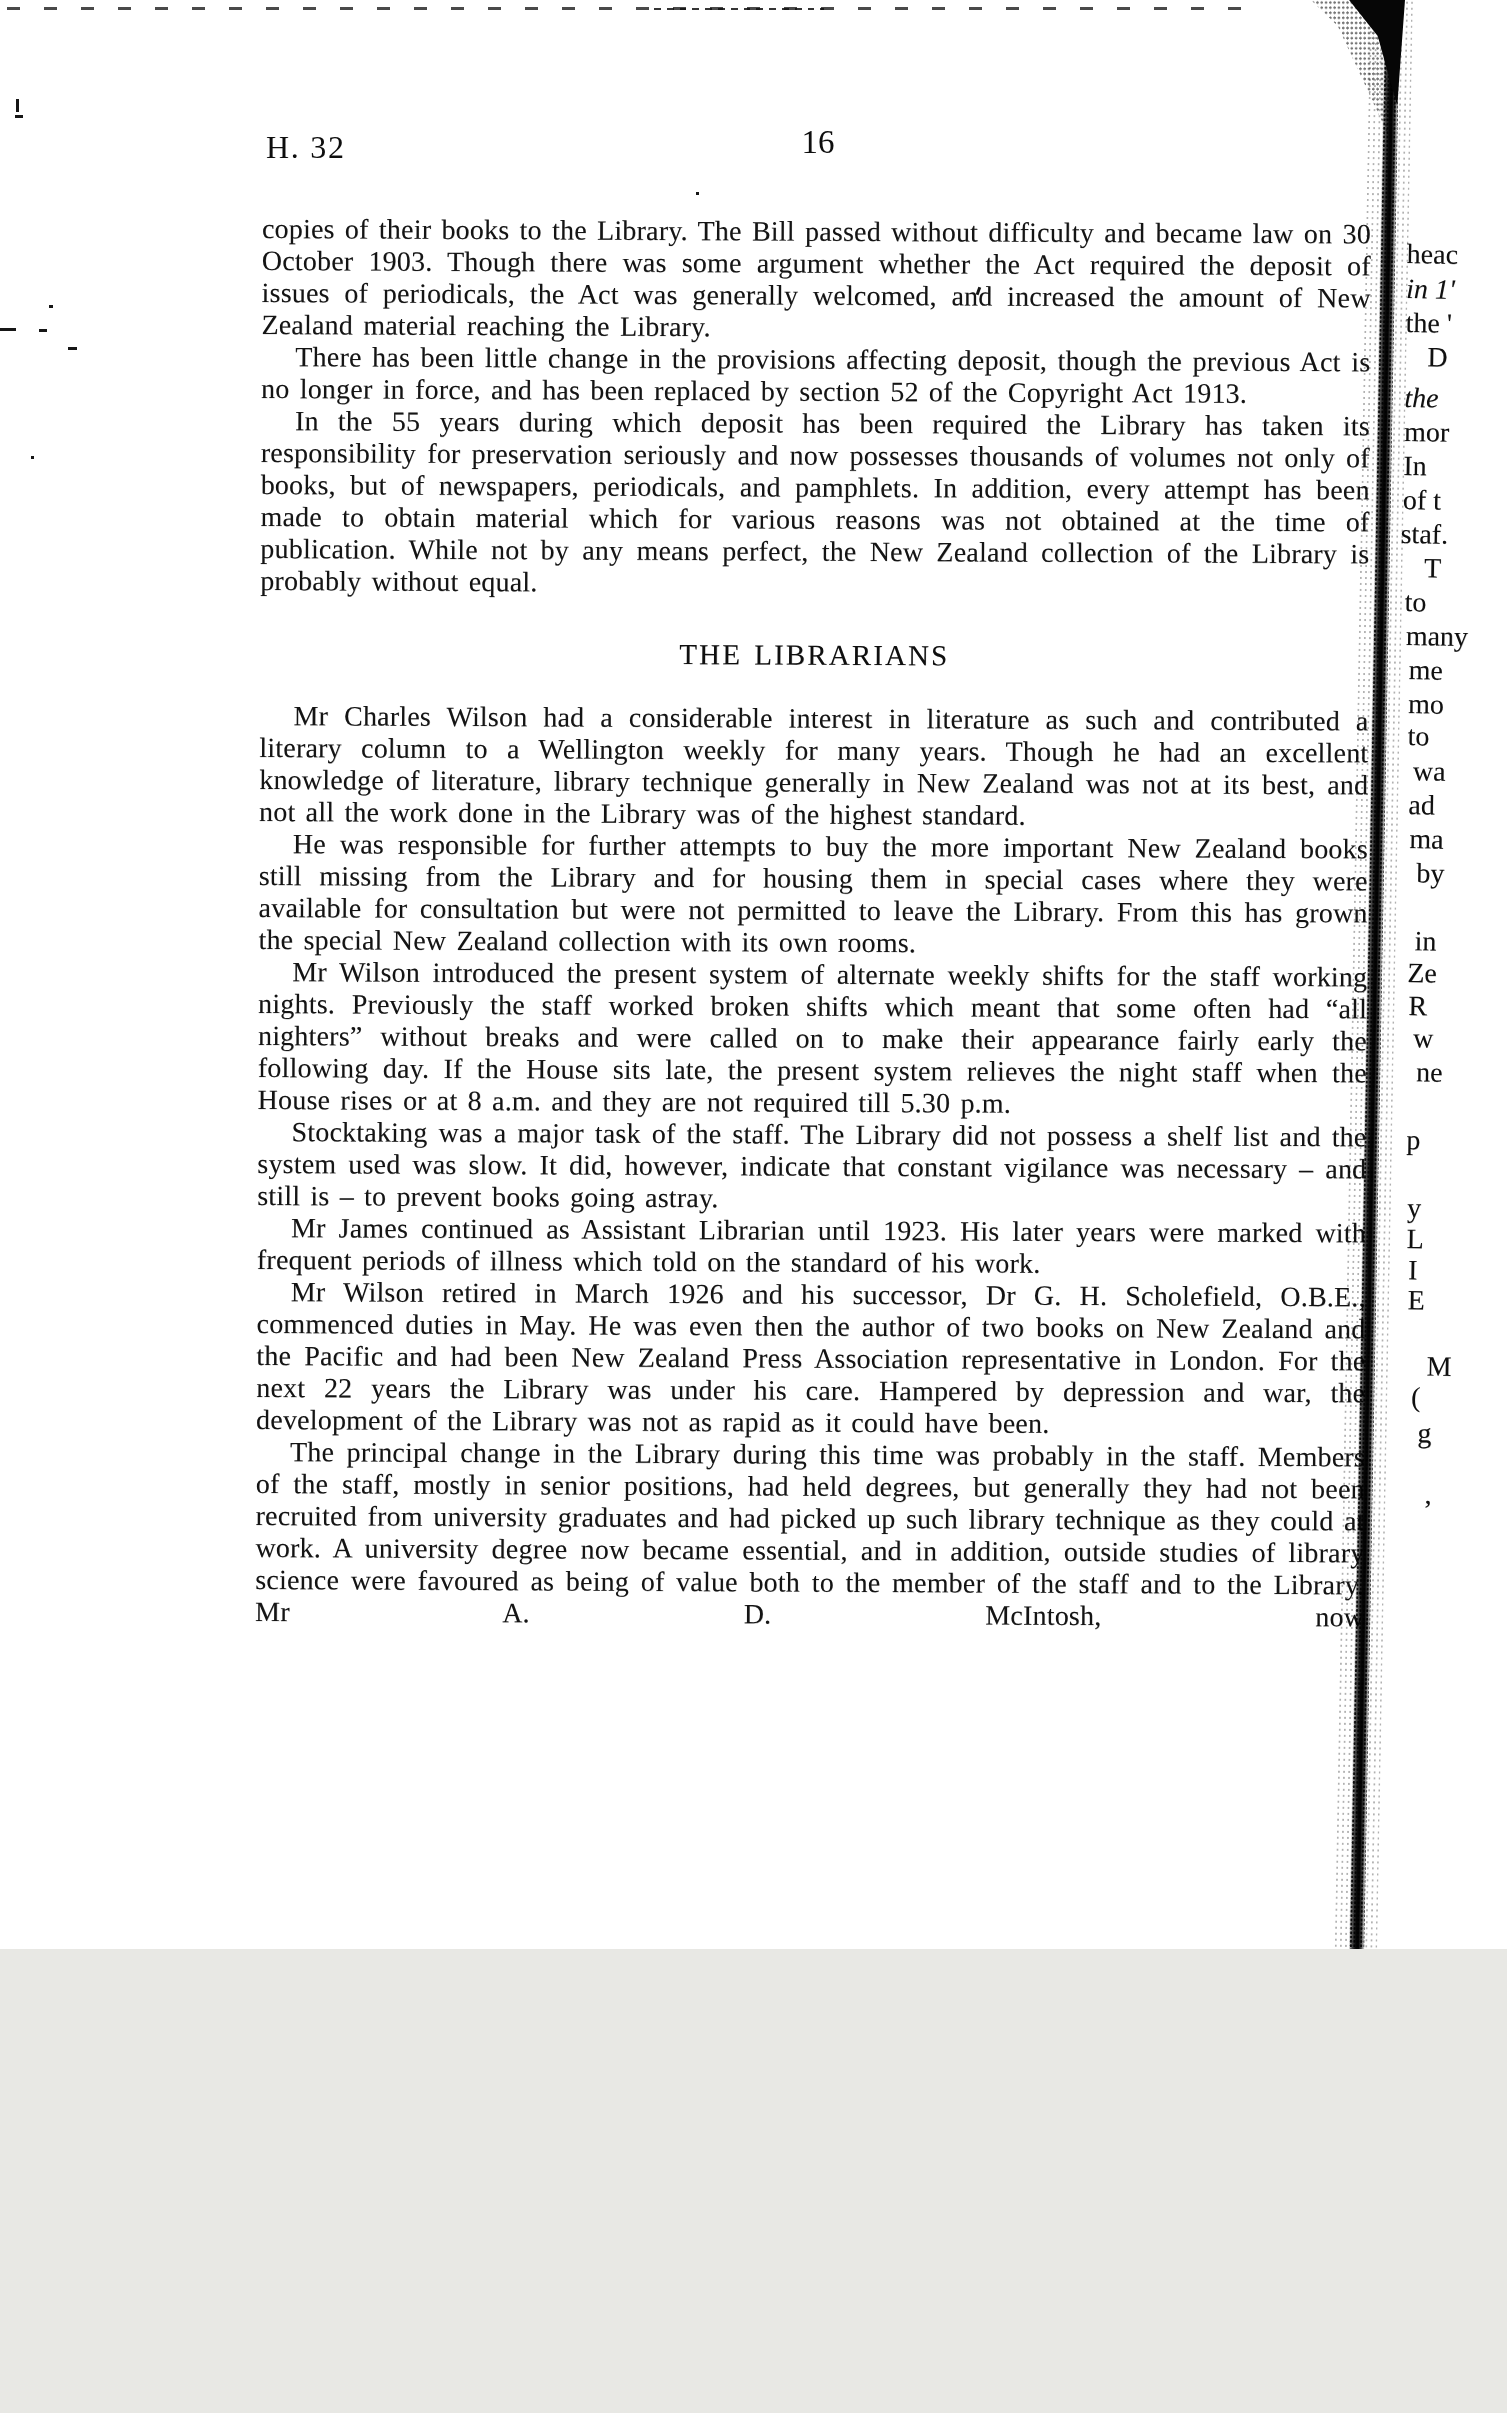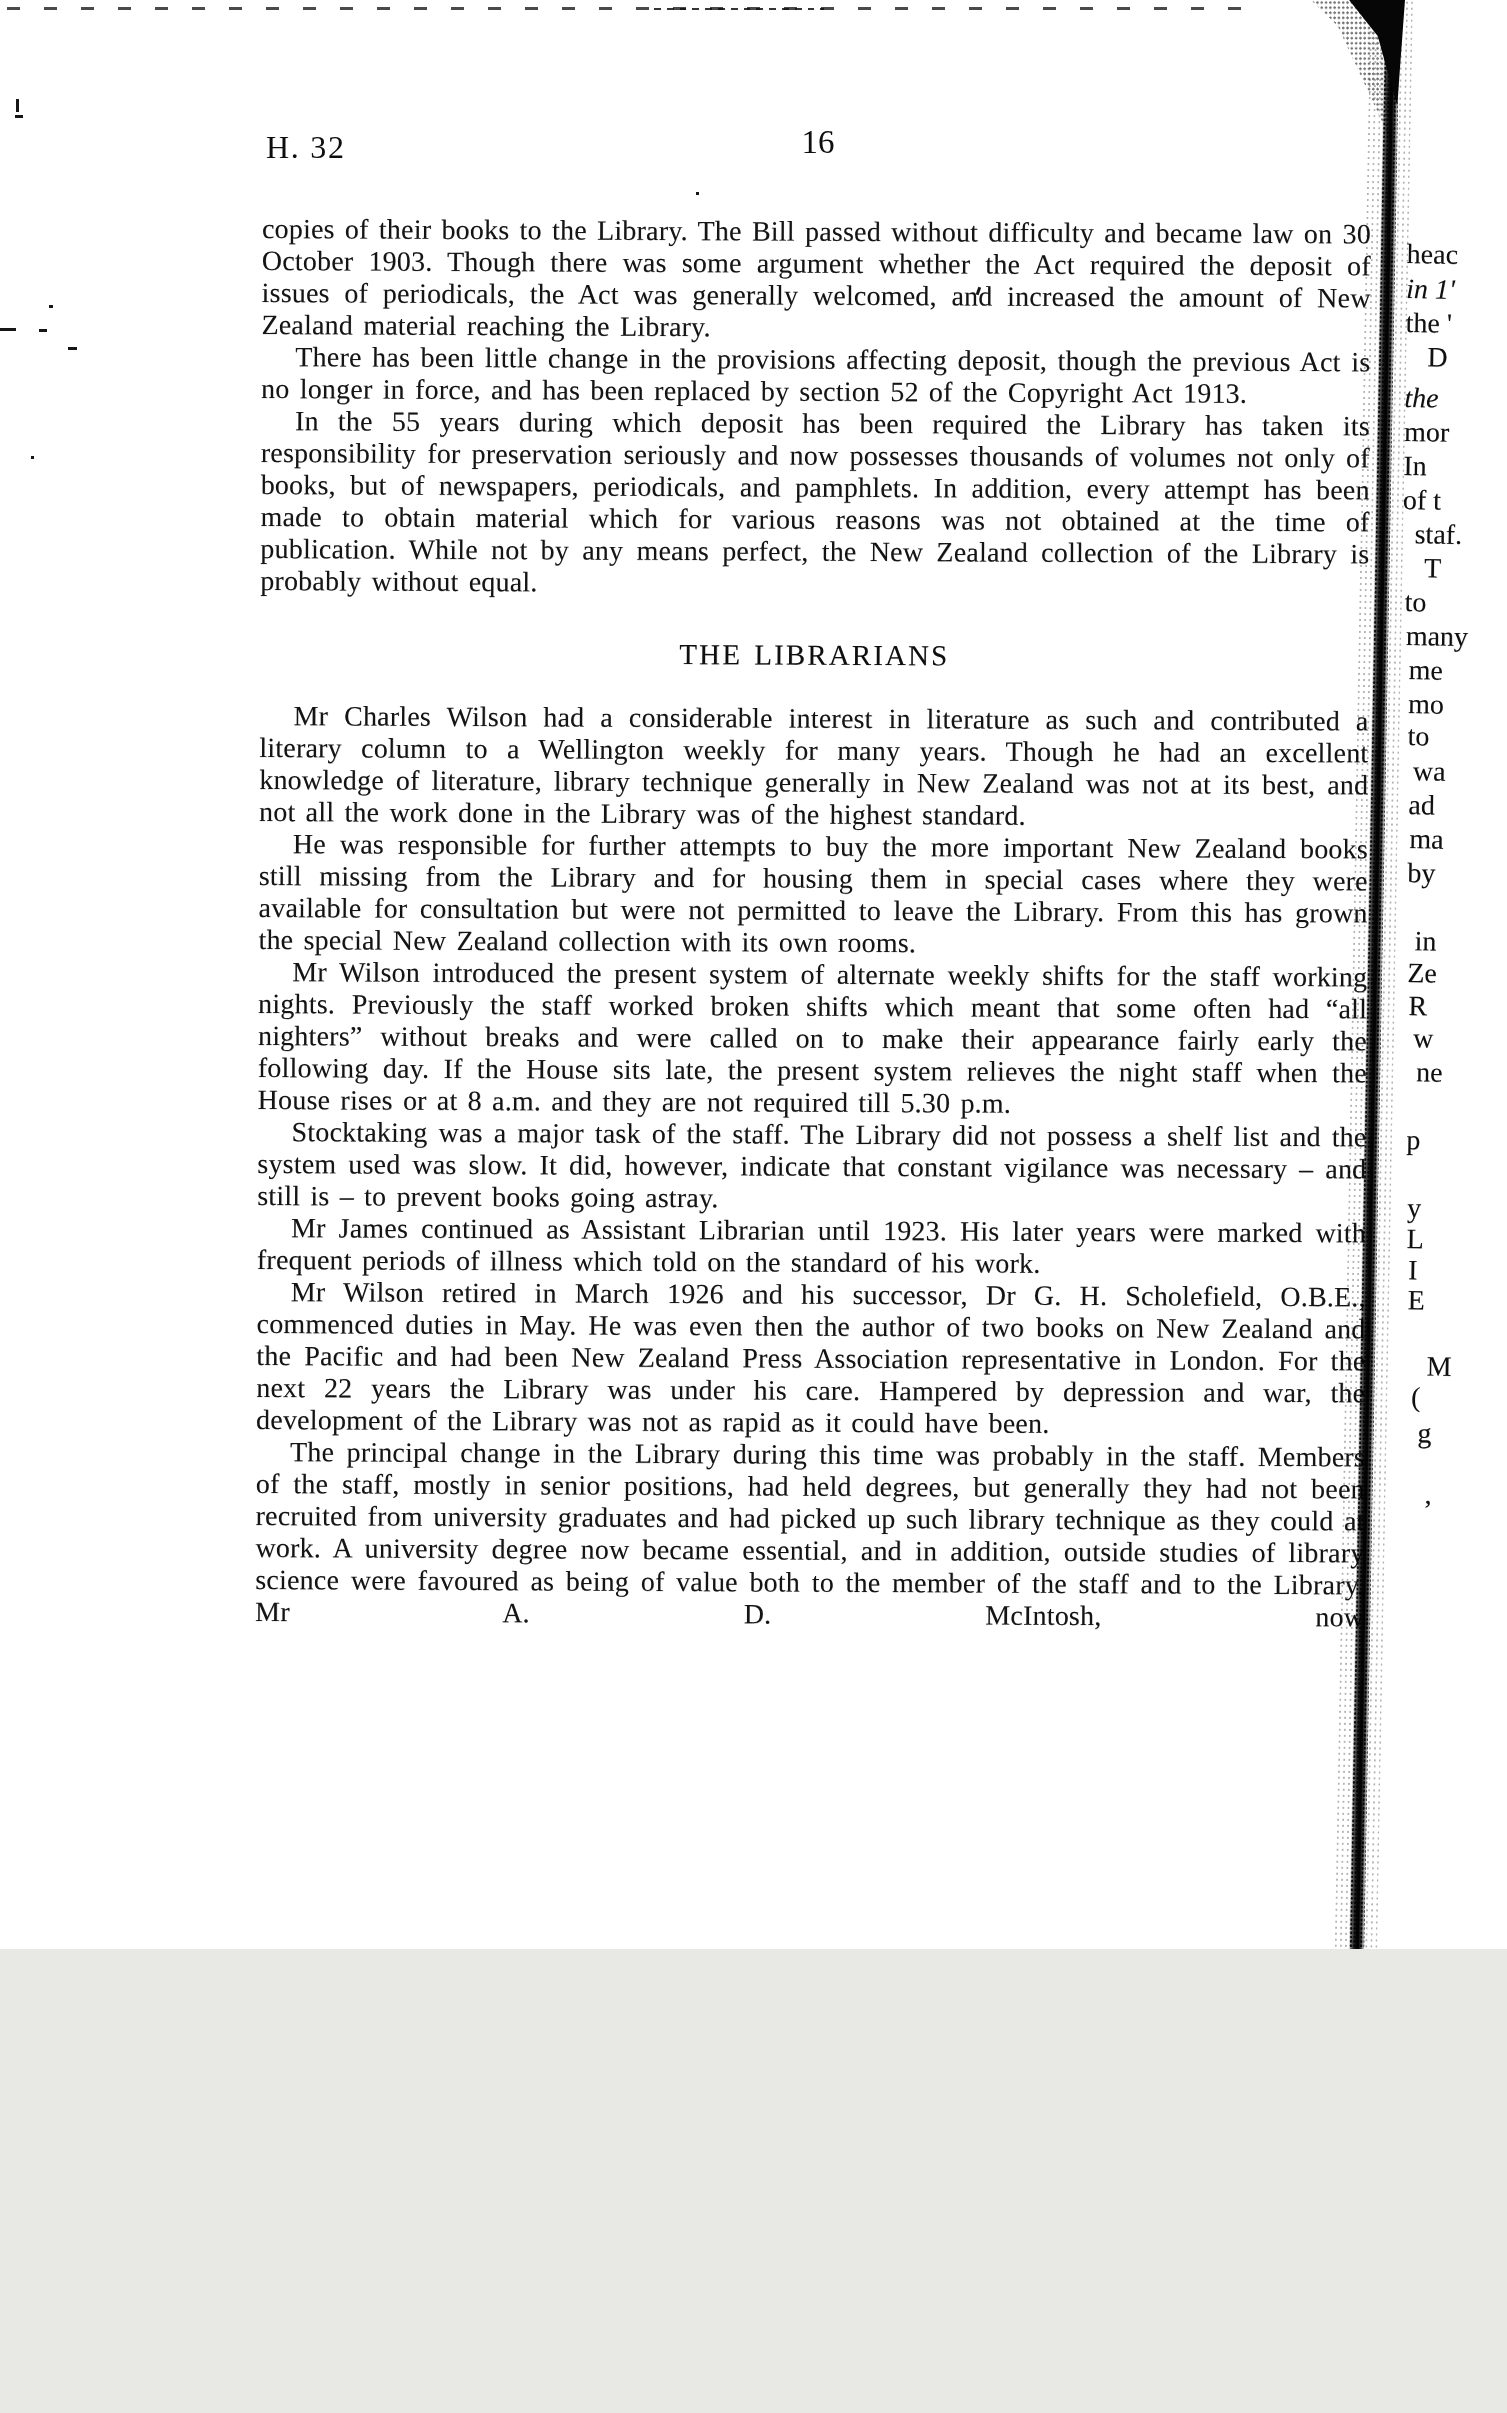"staf." span { left: 14px -> 0 }
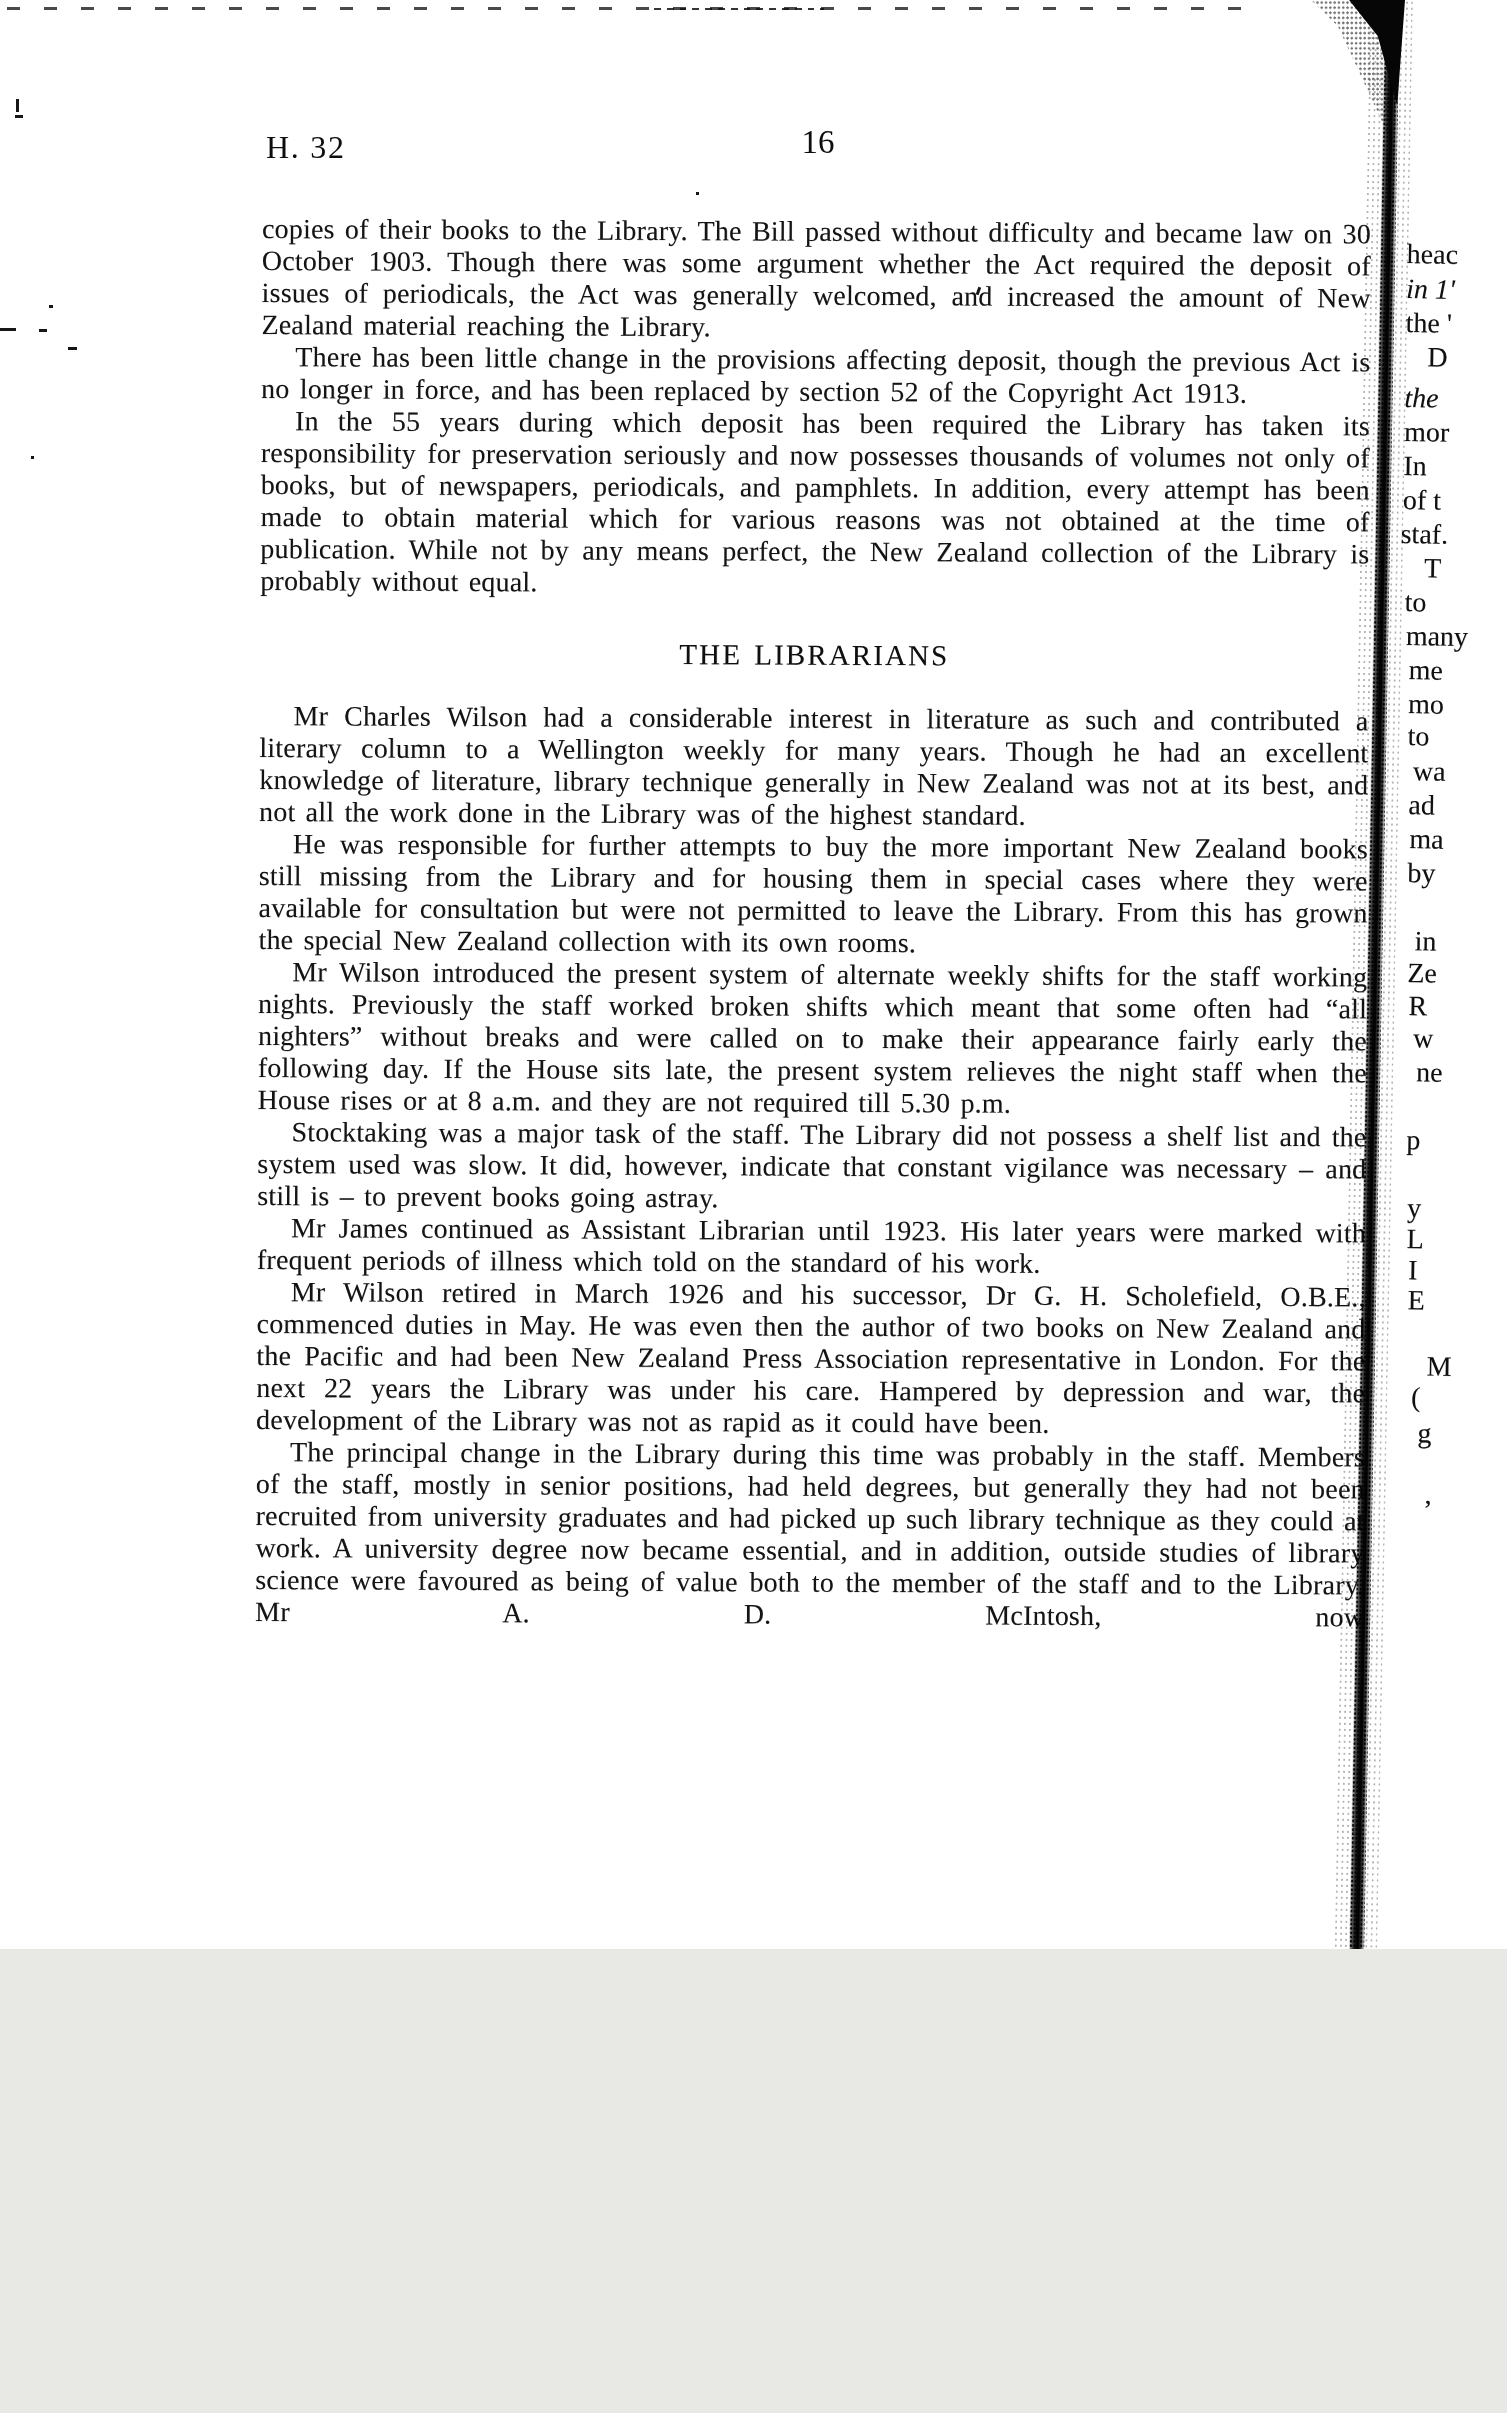"by" span { left: 12px -> 21px }
